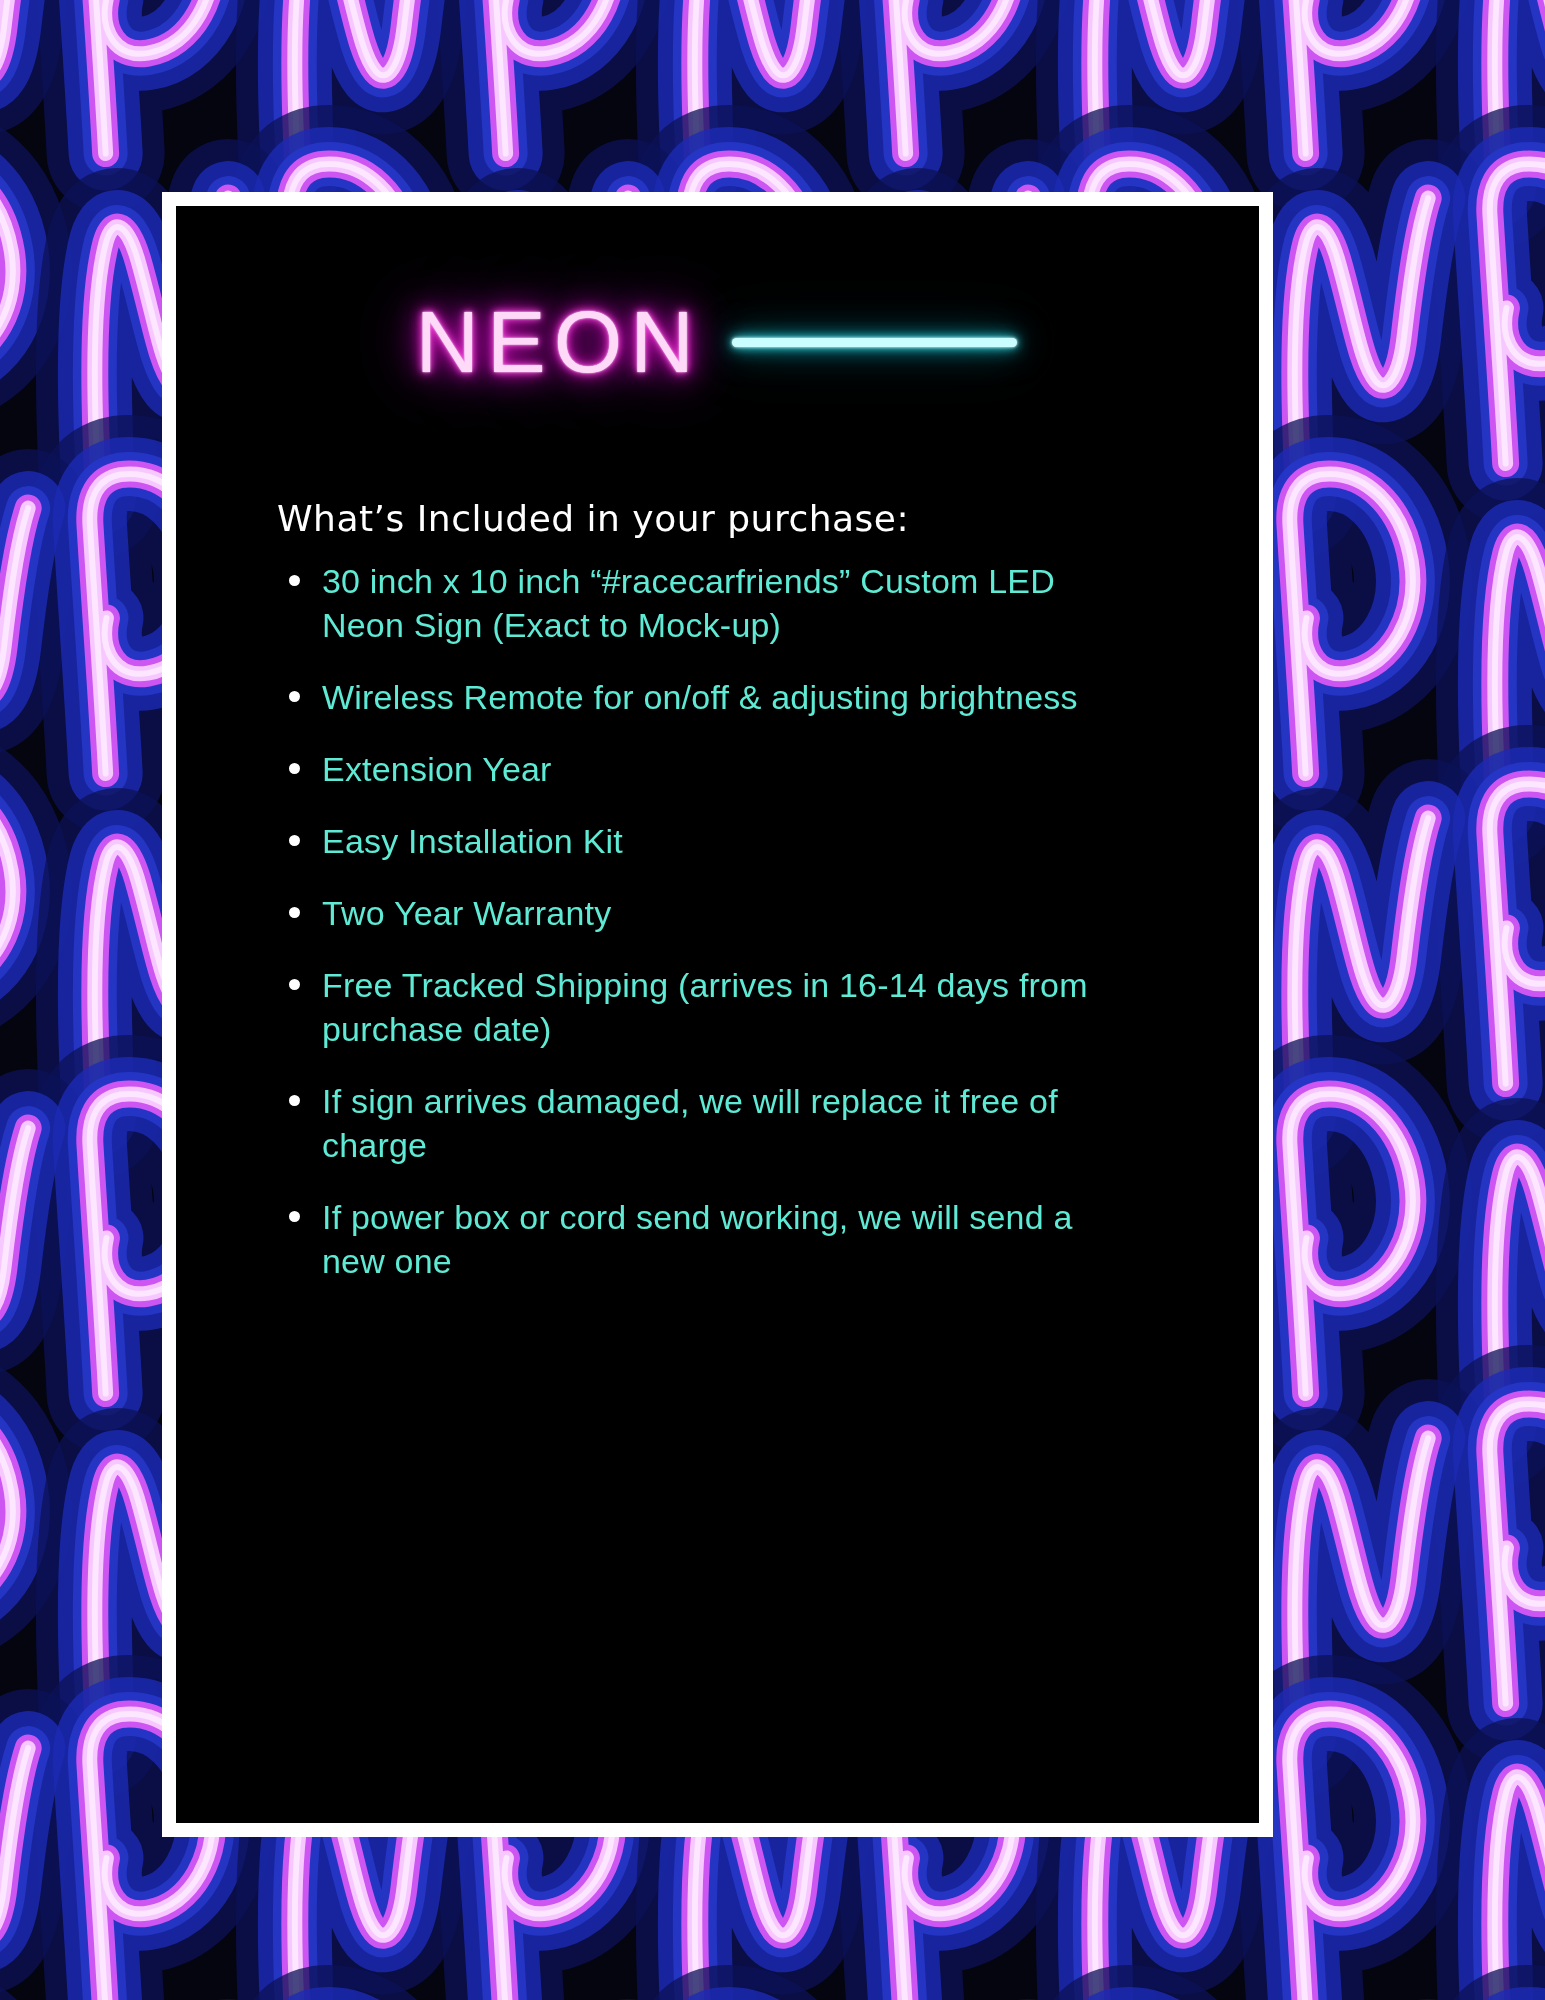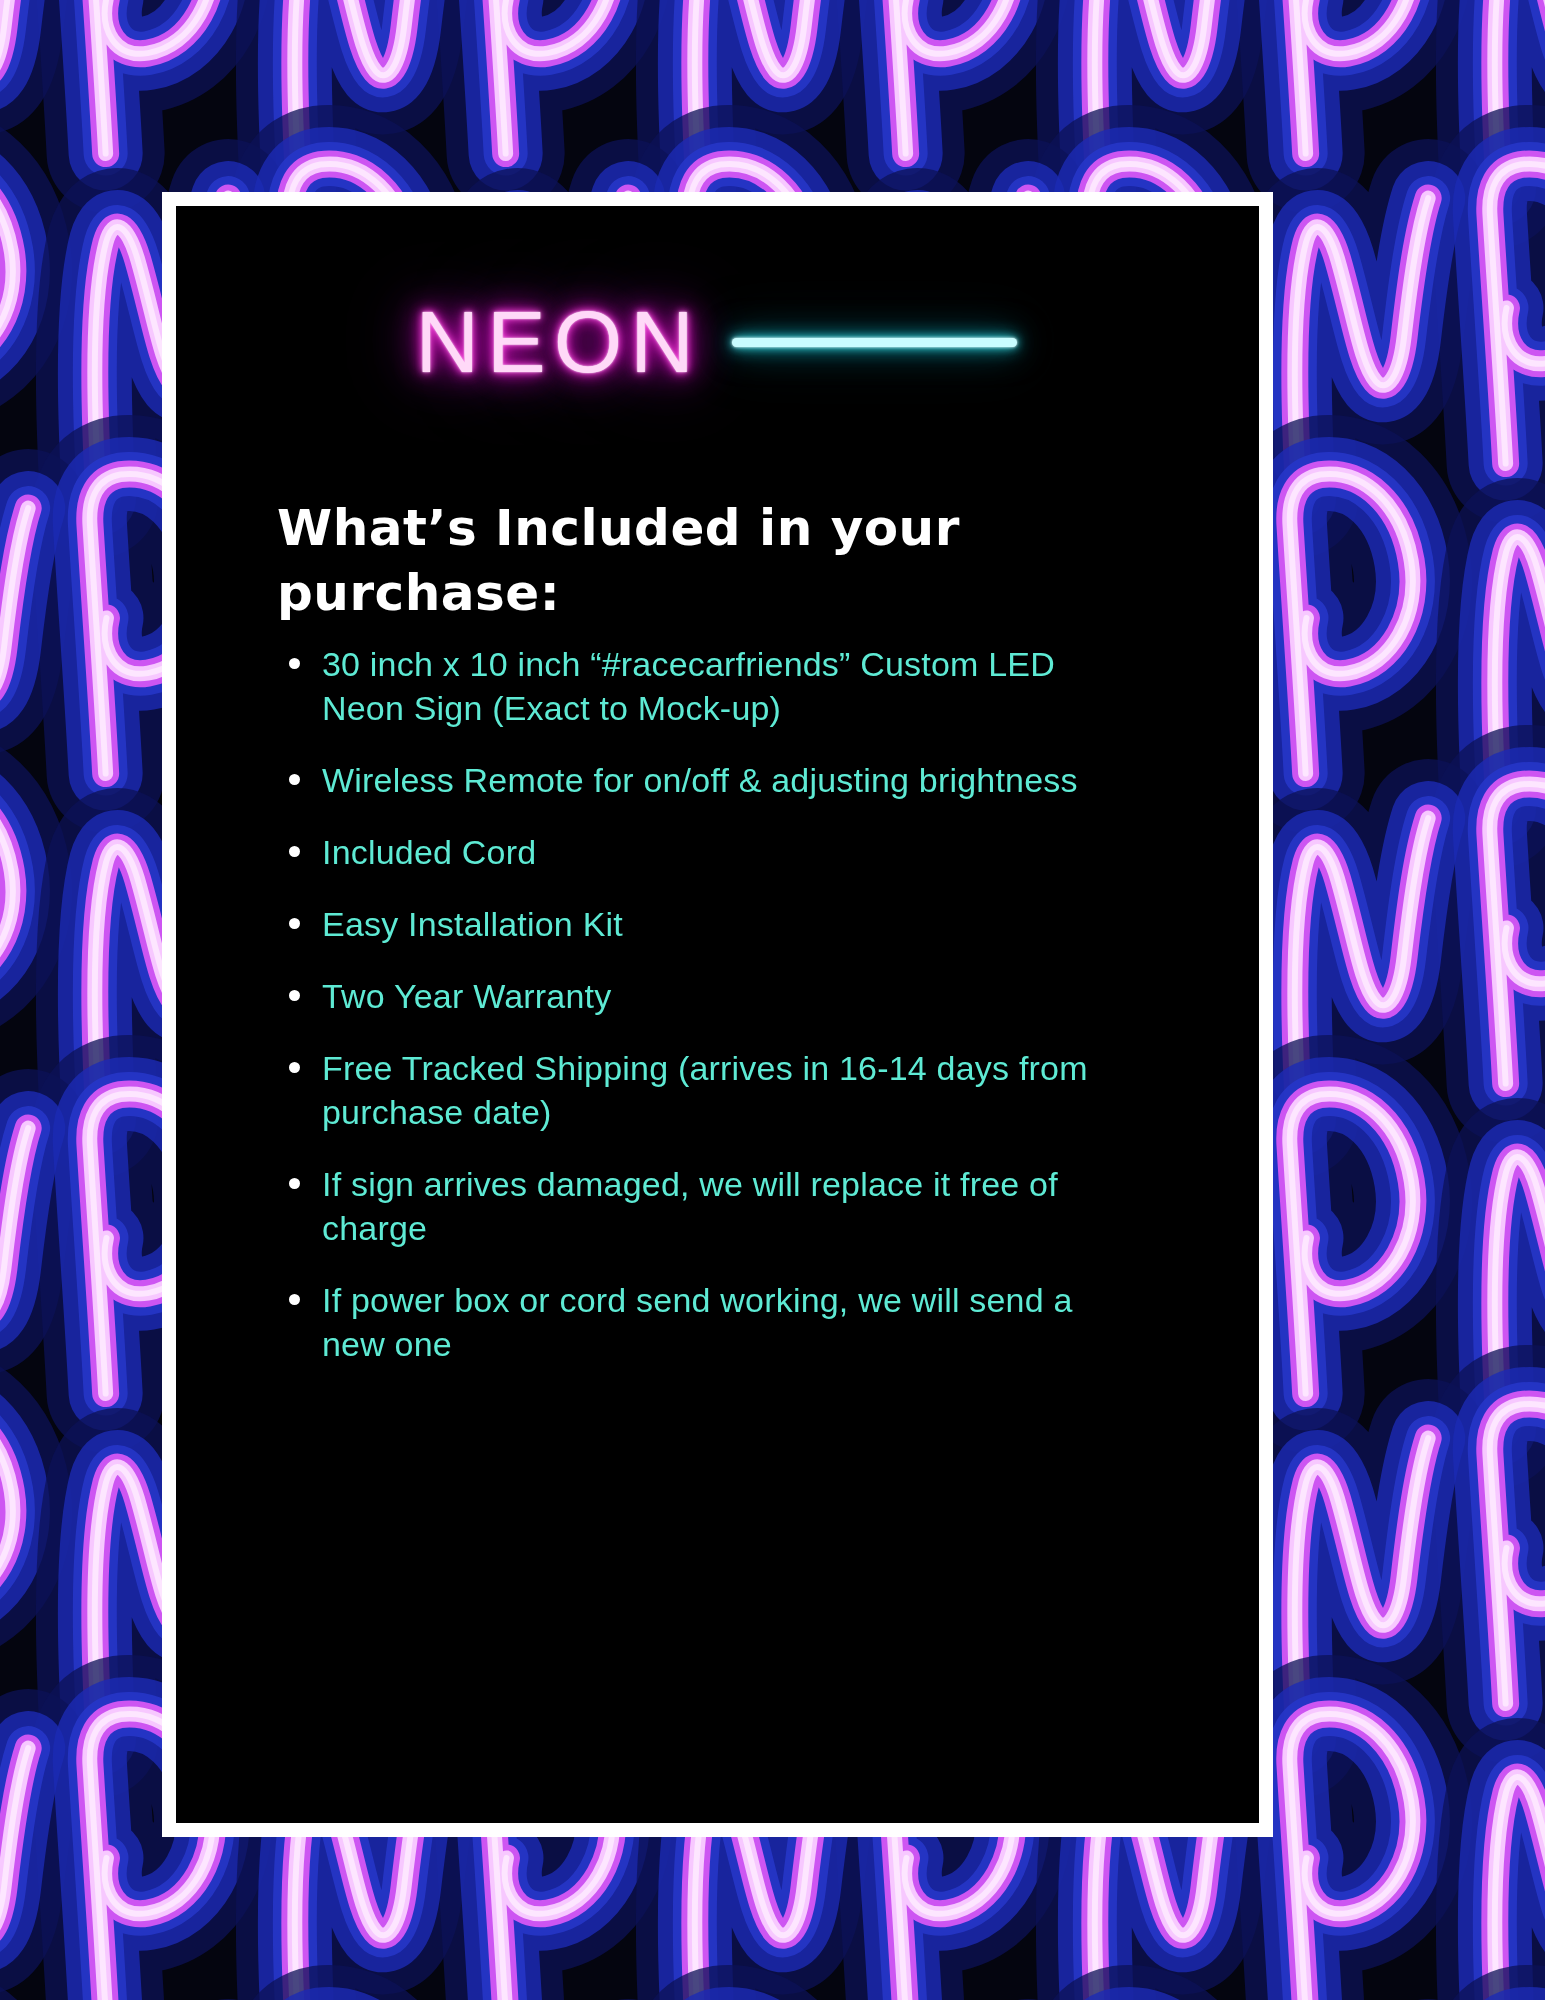"What’s Included in your purchase:" .heading { font-size: 50px -> 36px; font-weight: bold -> normal }
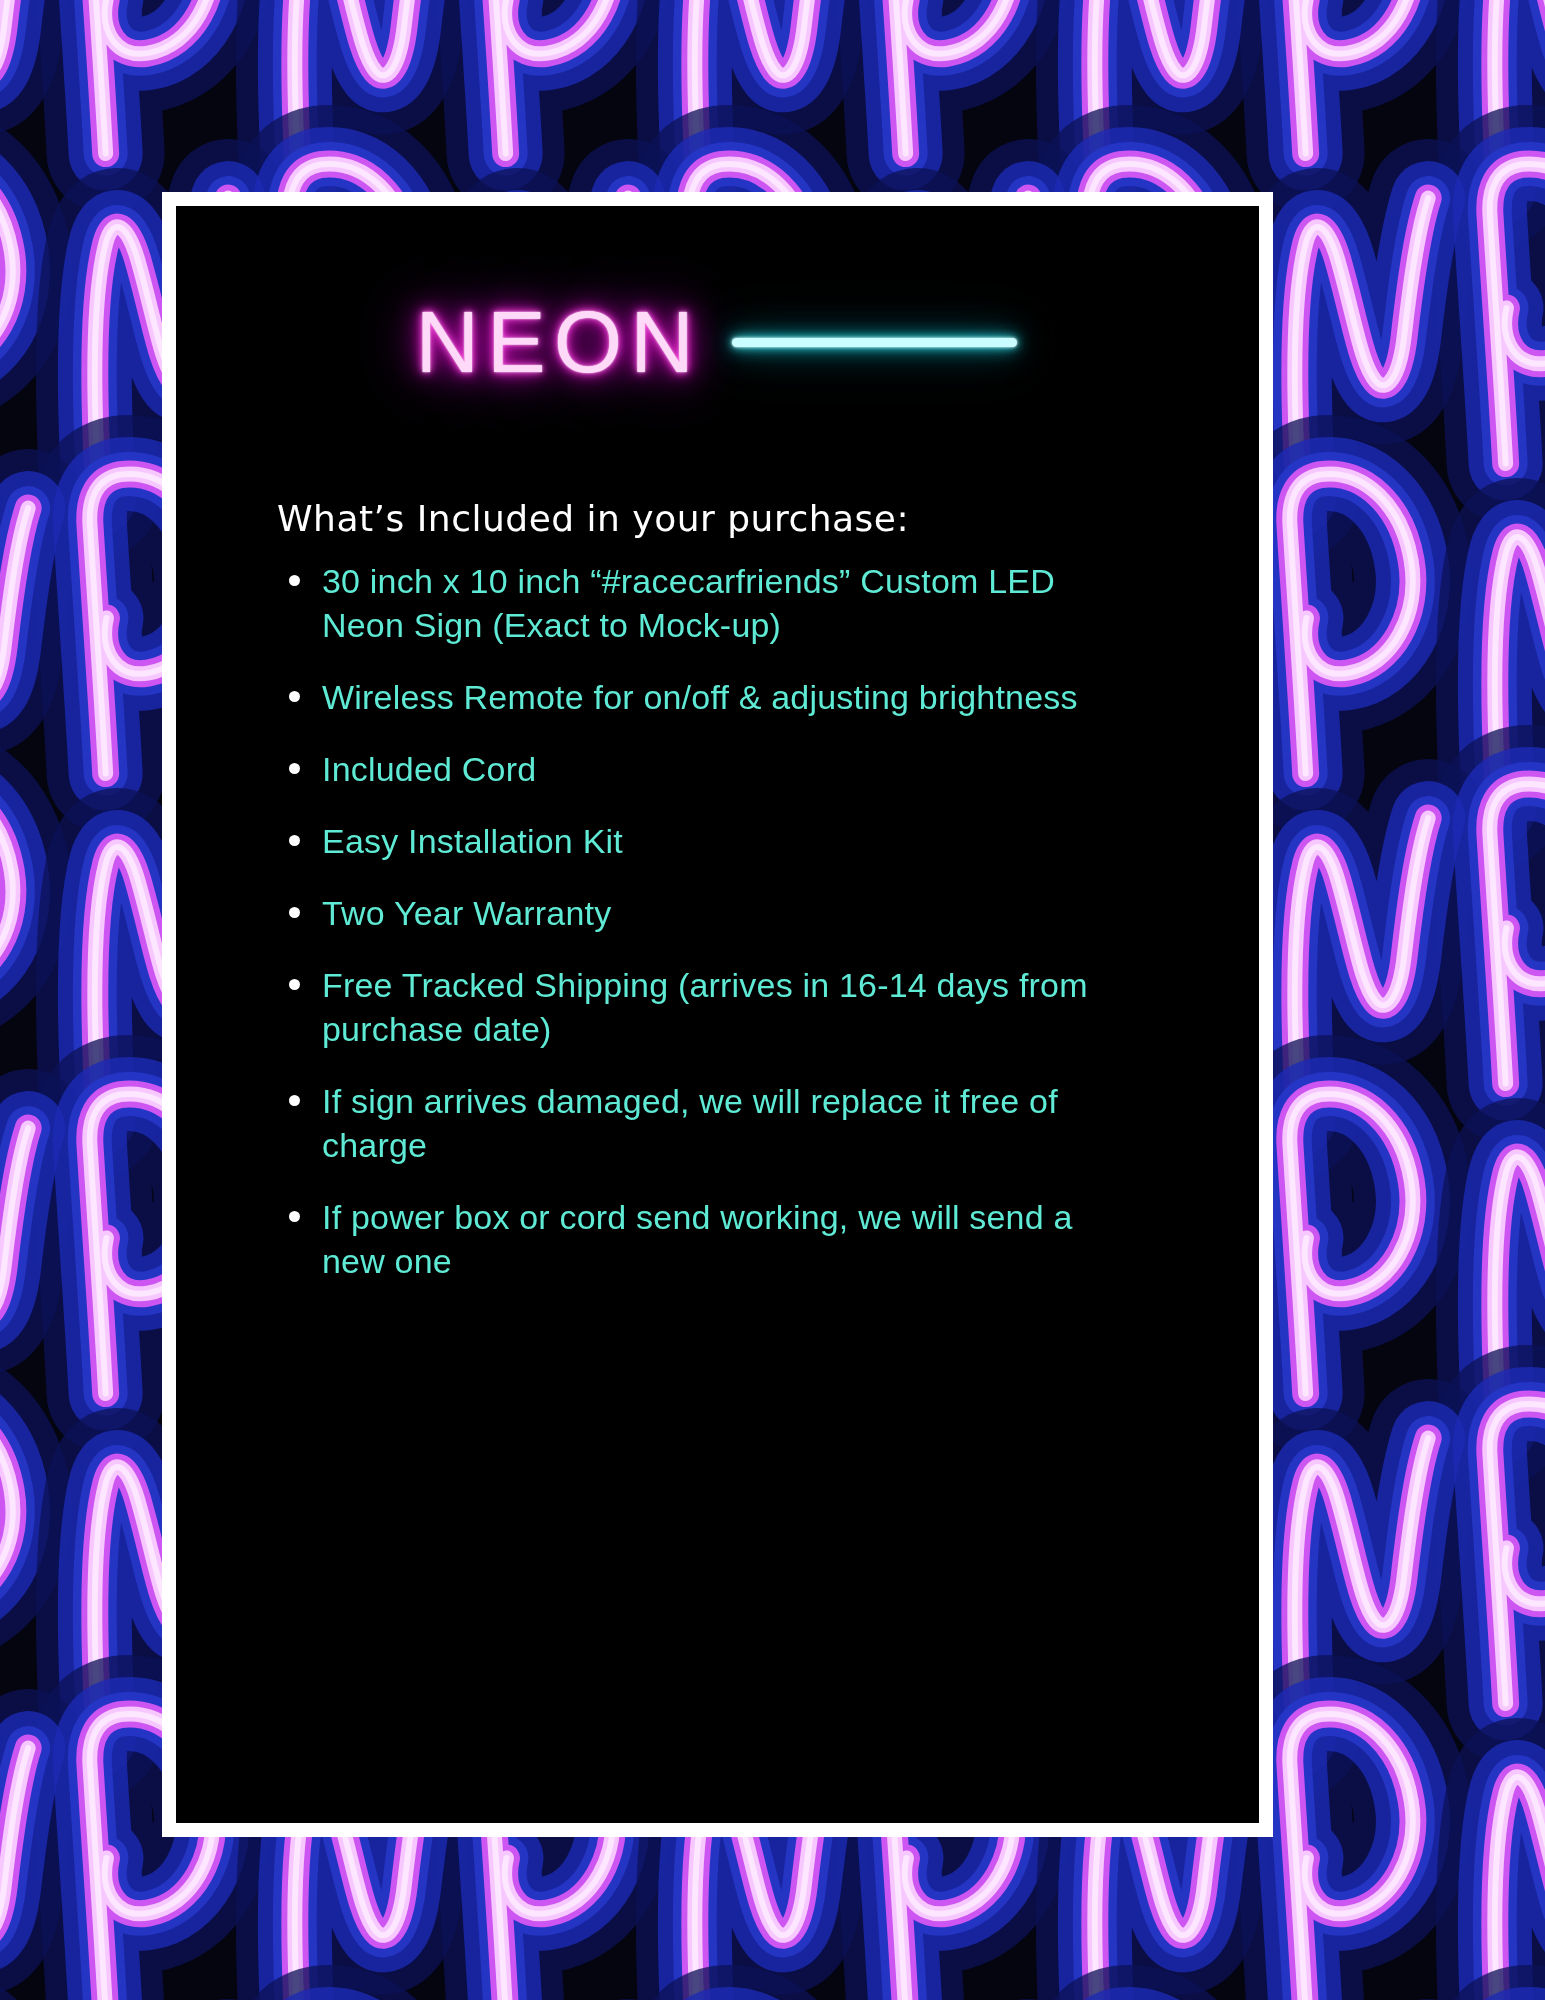"Included Cord" li { text: Included Cord -> Extension Year }
